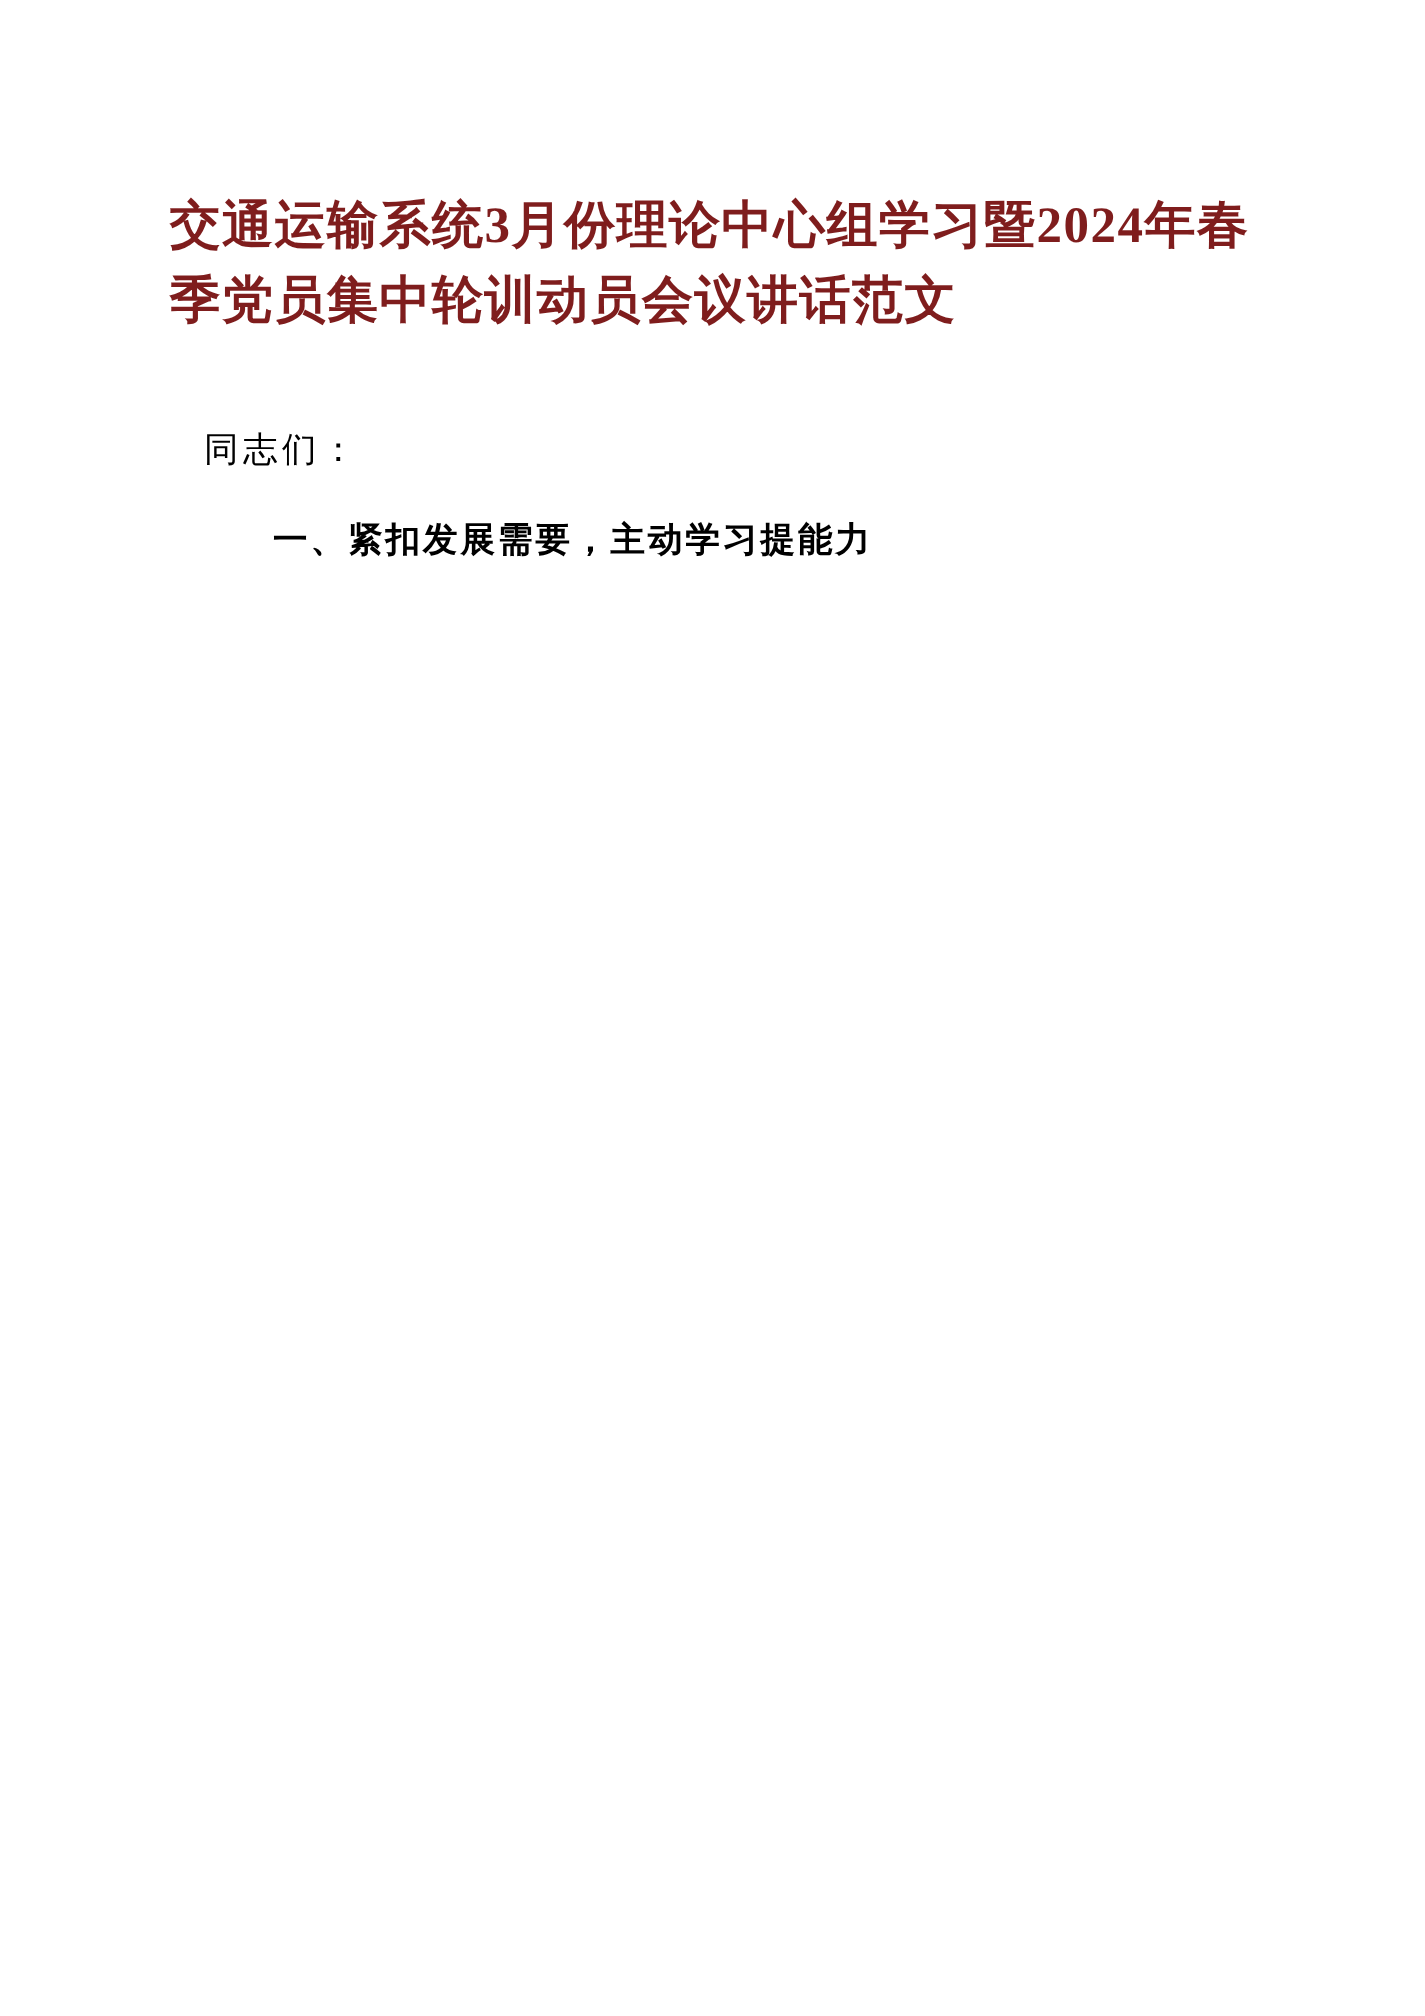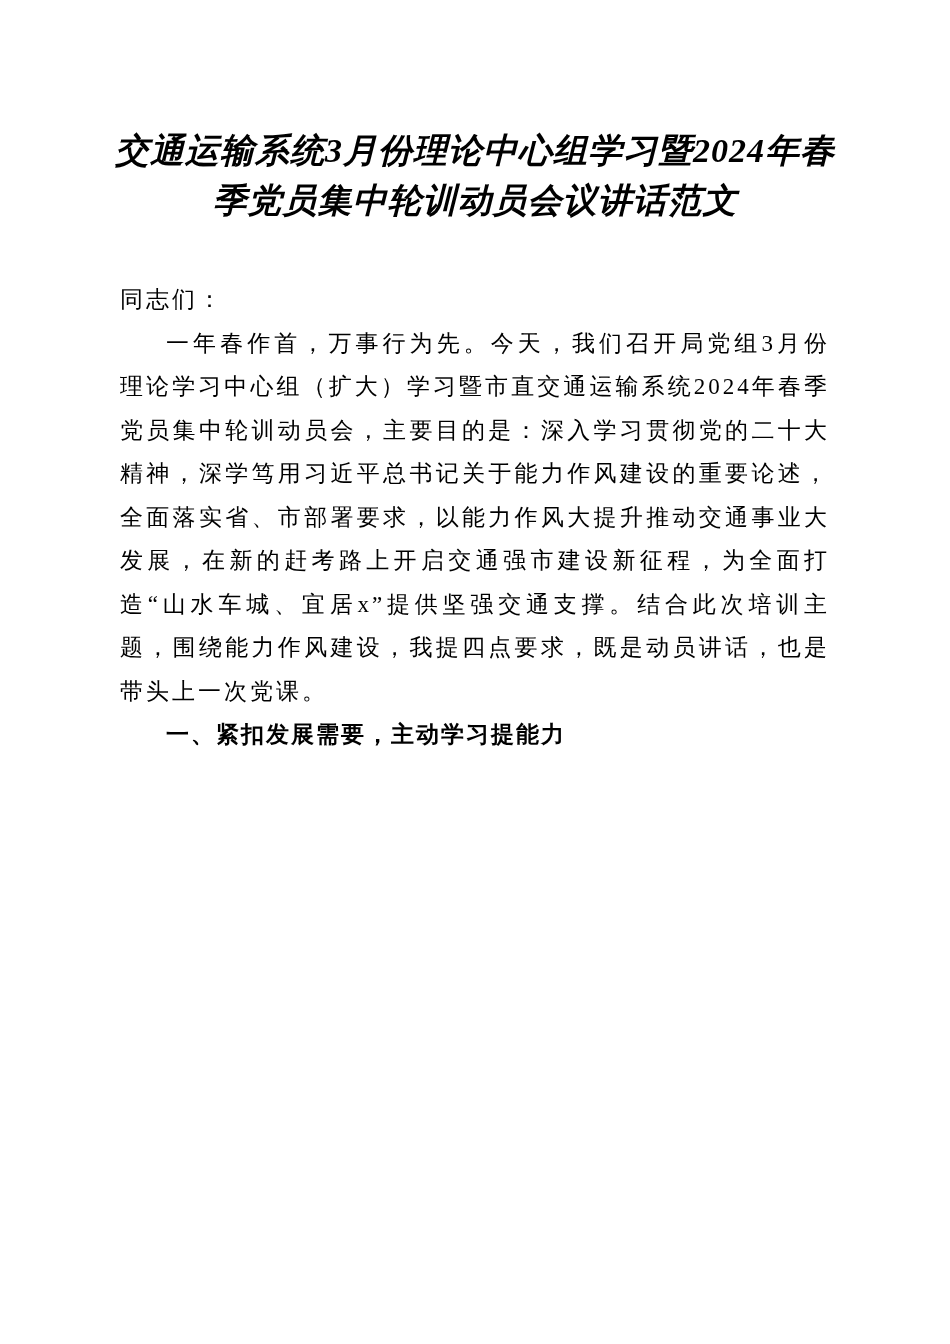"交通运输系统3月份理论中心组学习暨2024年春季党员集中轮训动员会议讲话范文" .doc-title { color: #000000 -> #7f1d1d; font-style: italic -> none; text-align: center -> none }
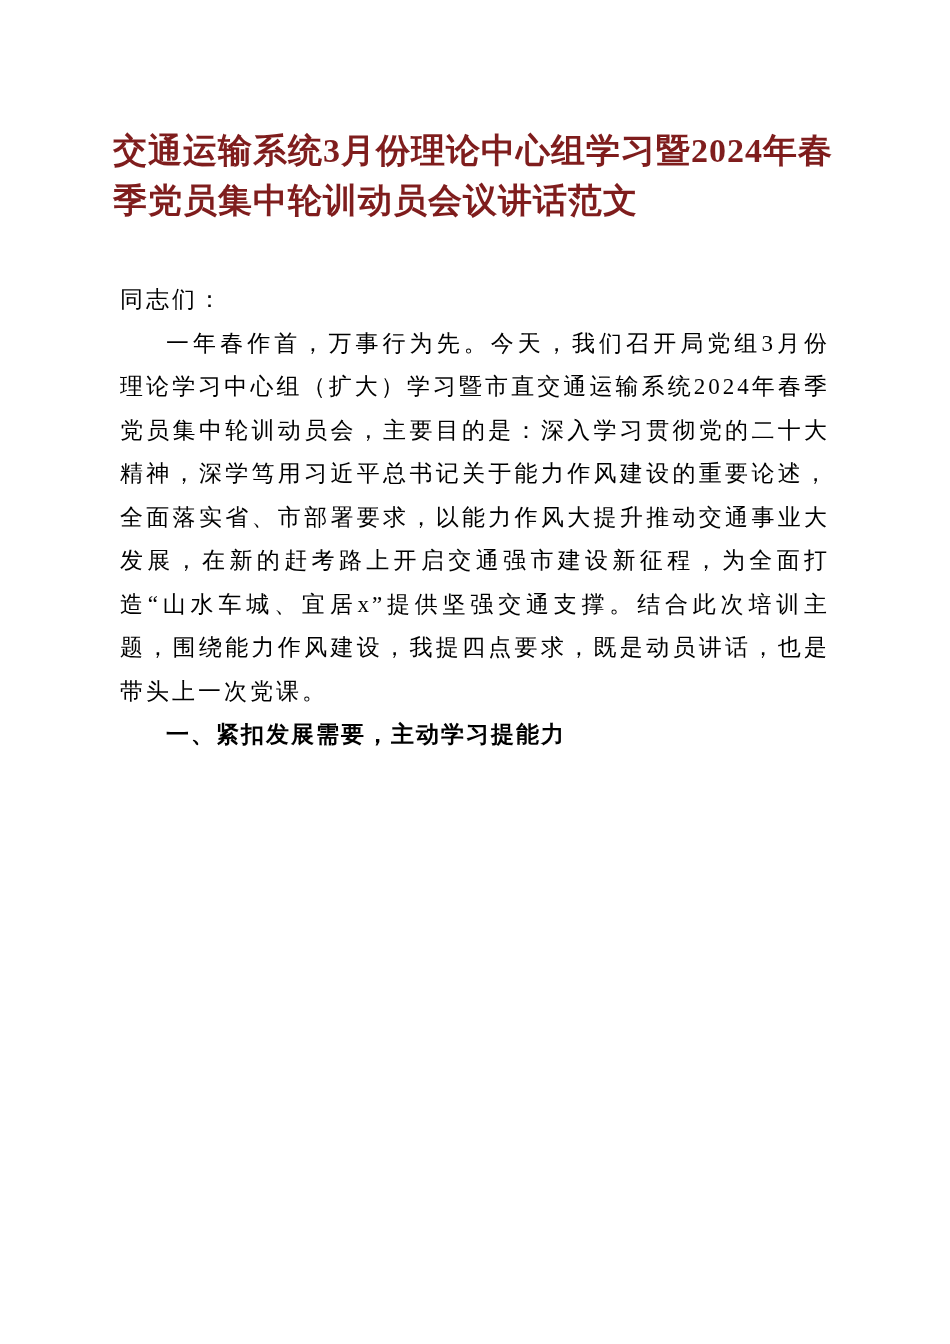"同志们：" .doc-content p { margin: 0 -> 16px }
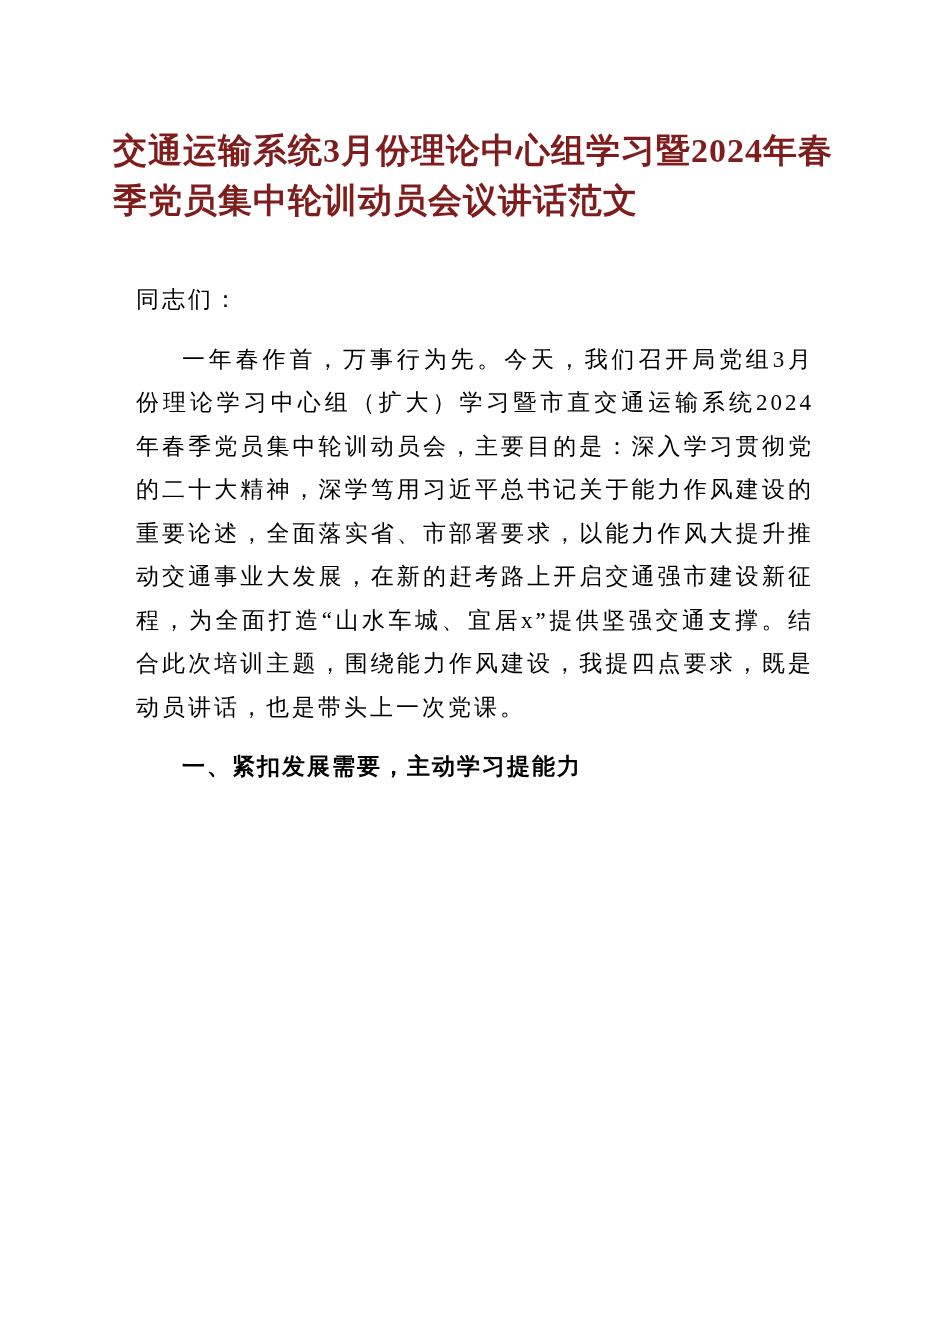"一年春作首，万事行为先。今天，我们召开局党组3月份理论学习中心组（扩大）学习暨市" p.paragraph { html: <p>一年春作首，万事行为先。今天，我们召开局党组3月份理论学习中心组（扩大）学习暨市直交通运输系统2024年春季党员集中轮训动员会，主要目的是：深入学习贯彻党的二十大精神，深学笃用习近平总书记关于能力作风建设的重要论述，全面落实省、市部署要求，以能力作风大提升推动交通事业大发展，在新的赶考路上开启交通强市建设新征程，为全面打造“山水车城、宜居x”提供坚强交通支撑。结合此次培训主题，围绕能力作风建设，我提四点要求，既是动员讲话，也是带头上一次党课。</p> -> none }
